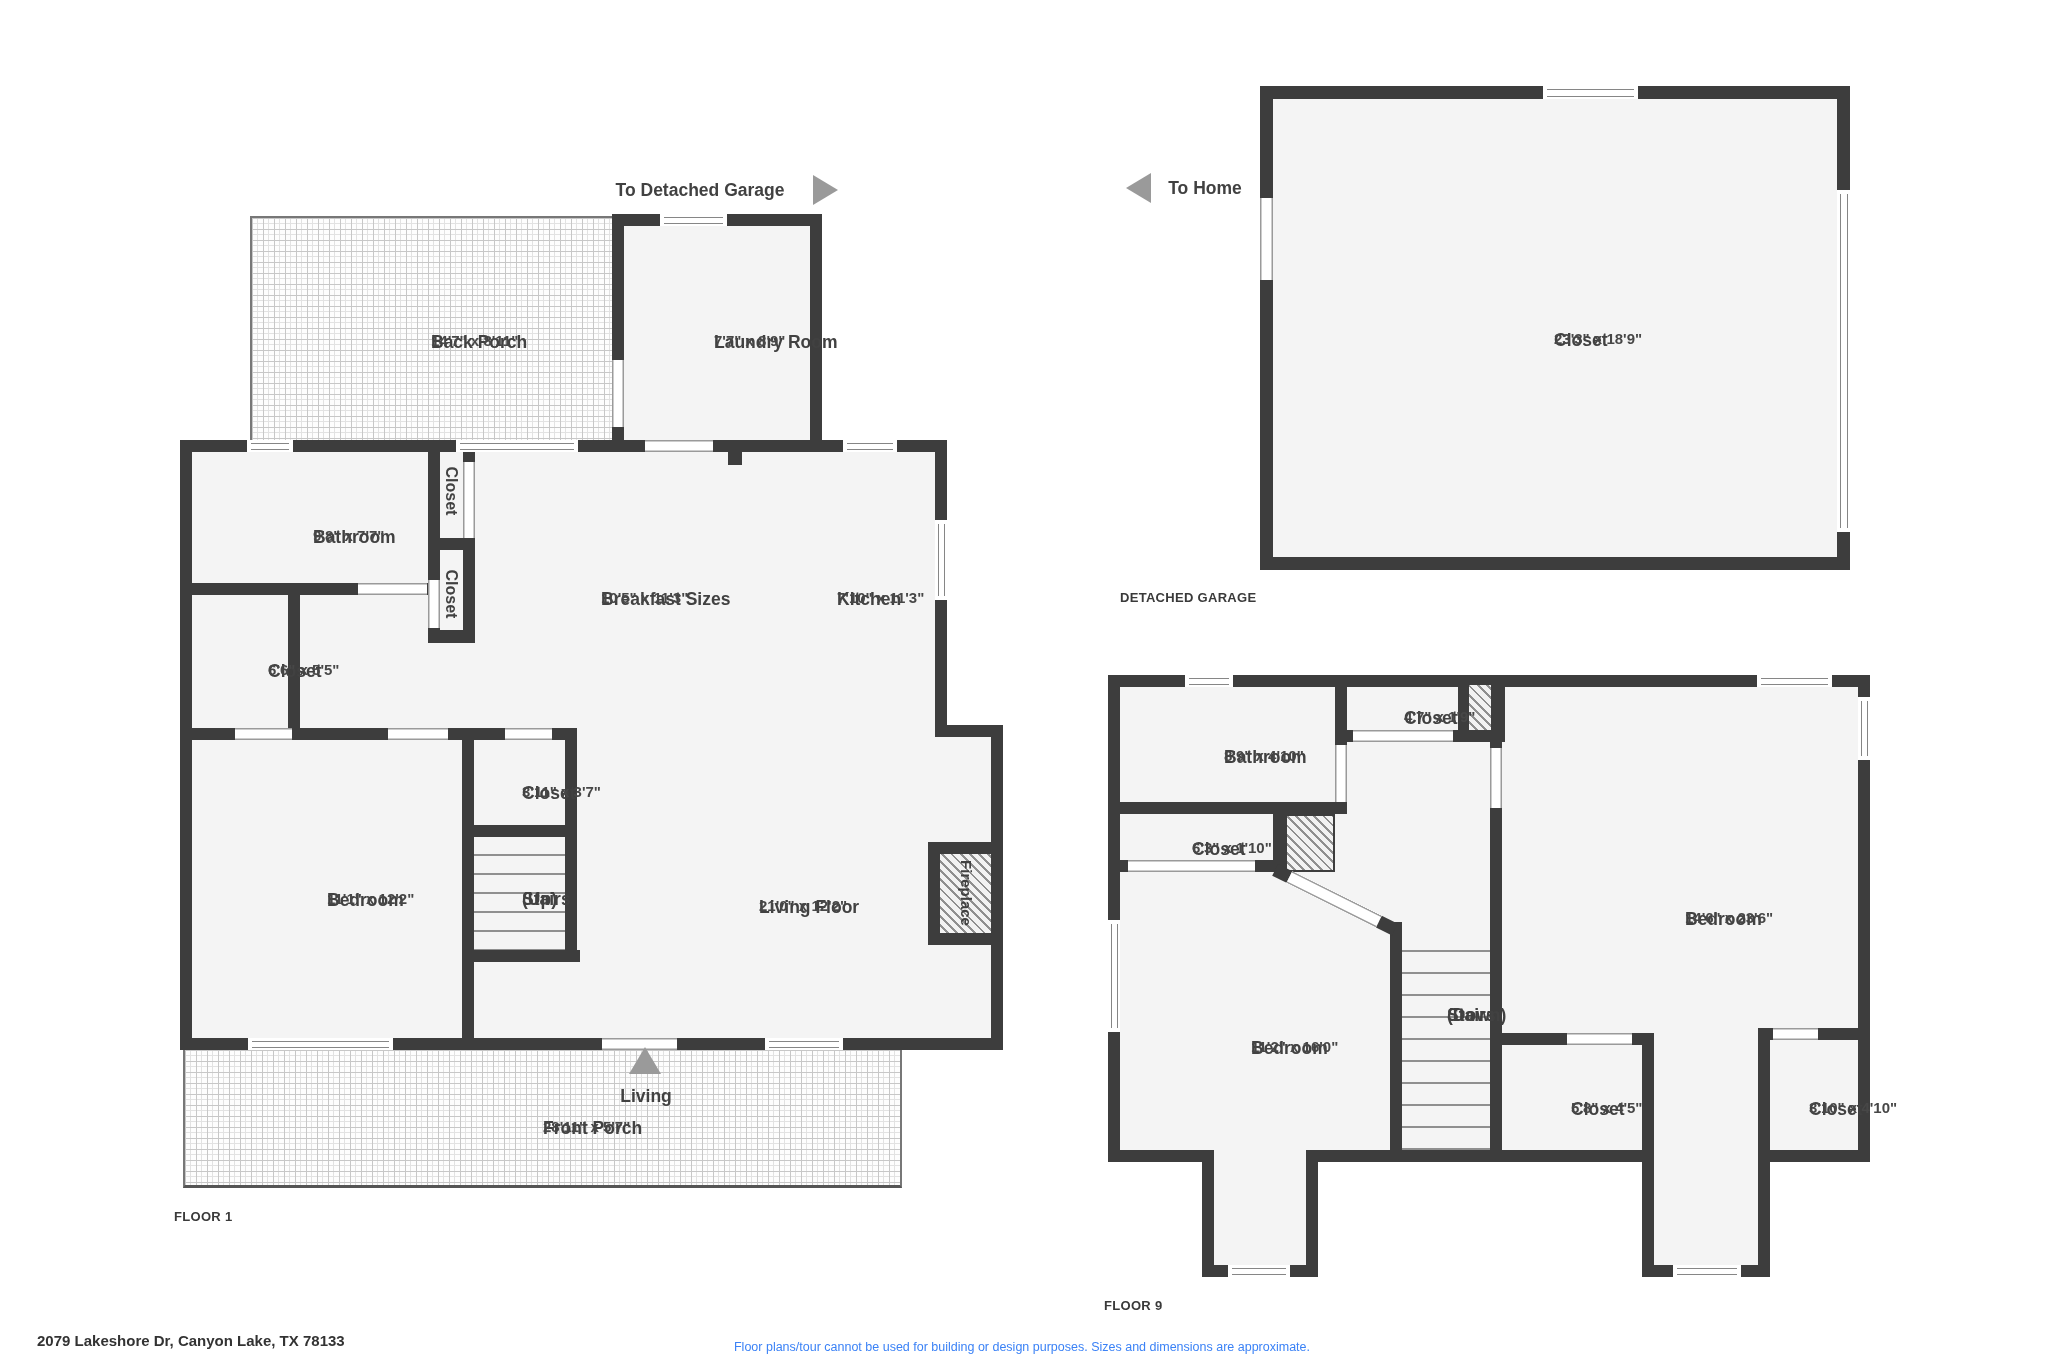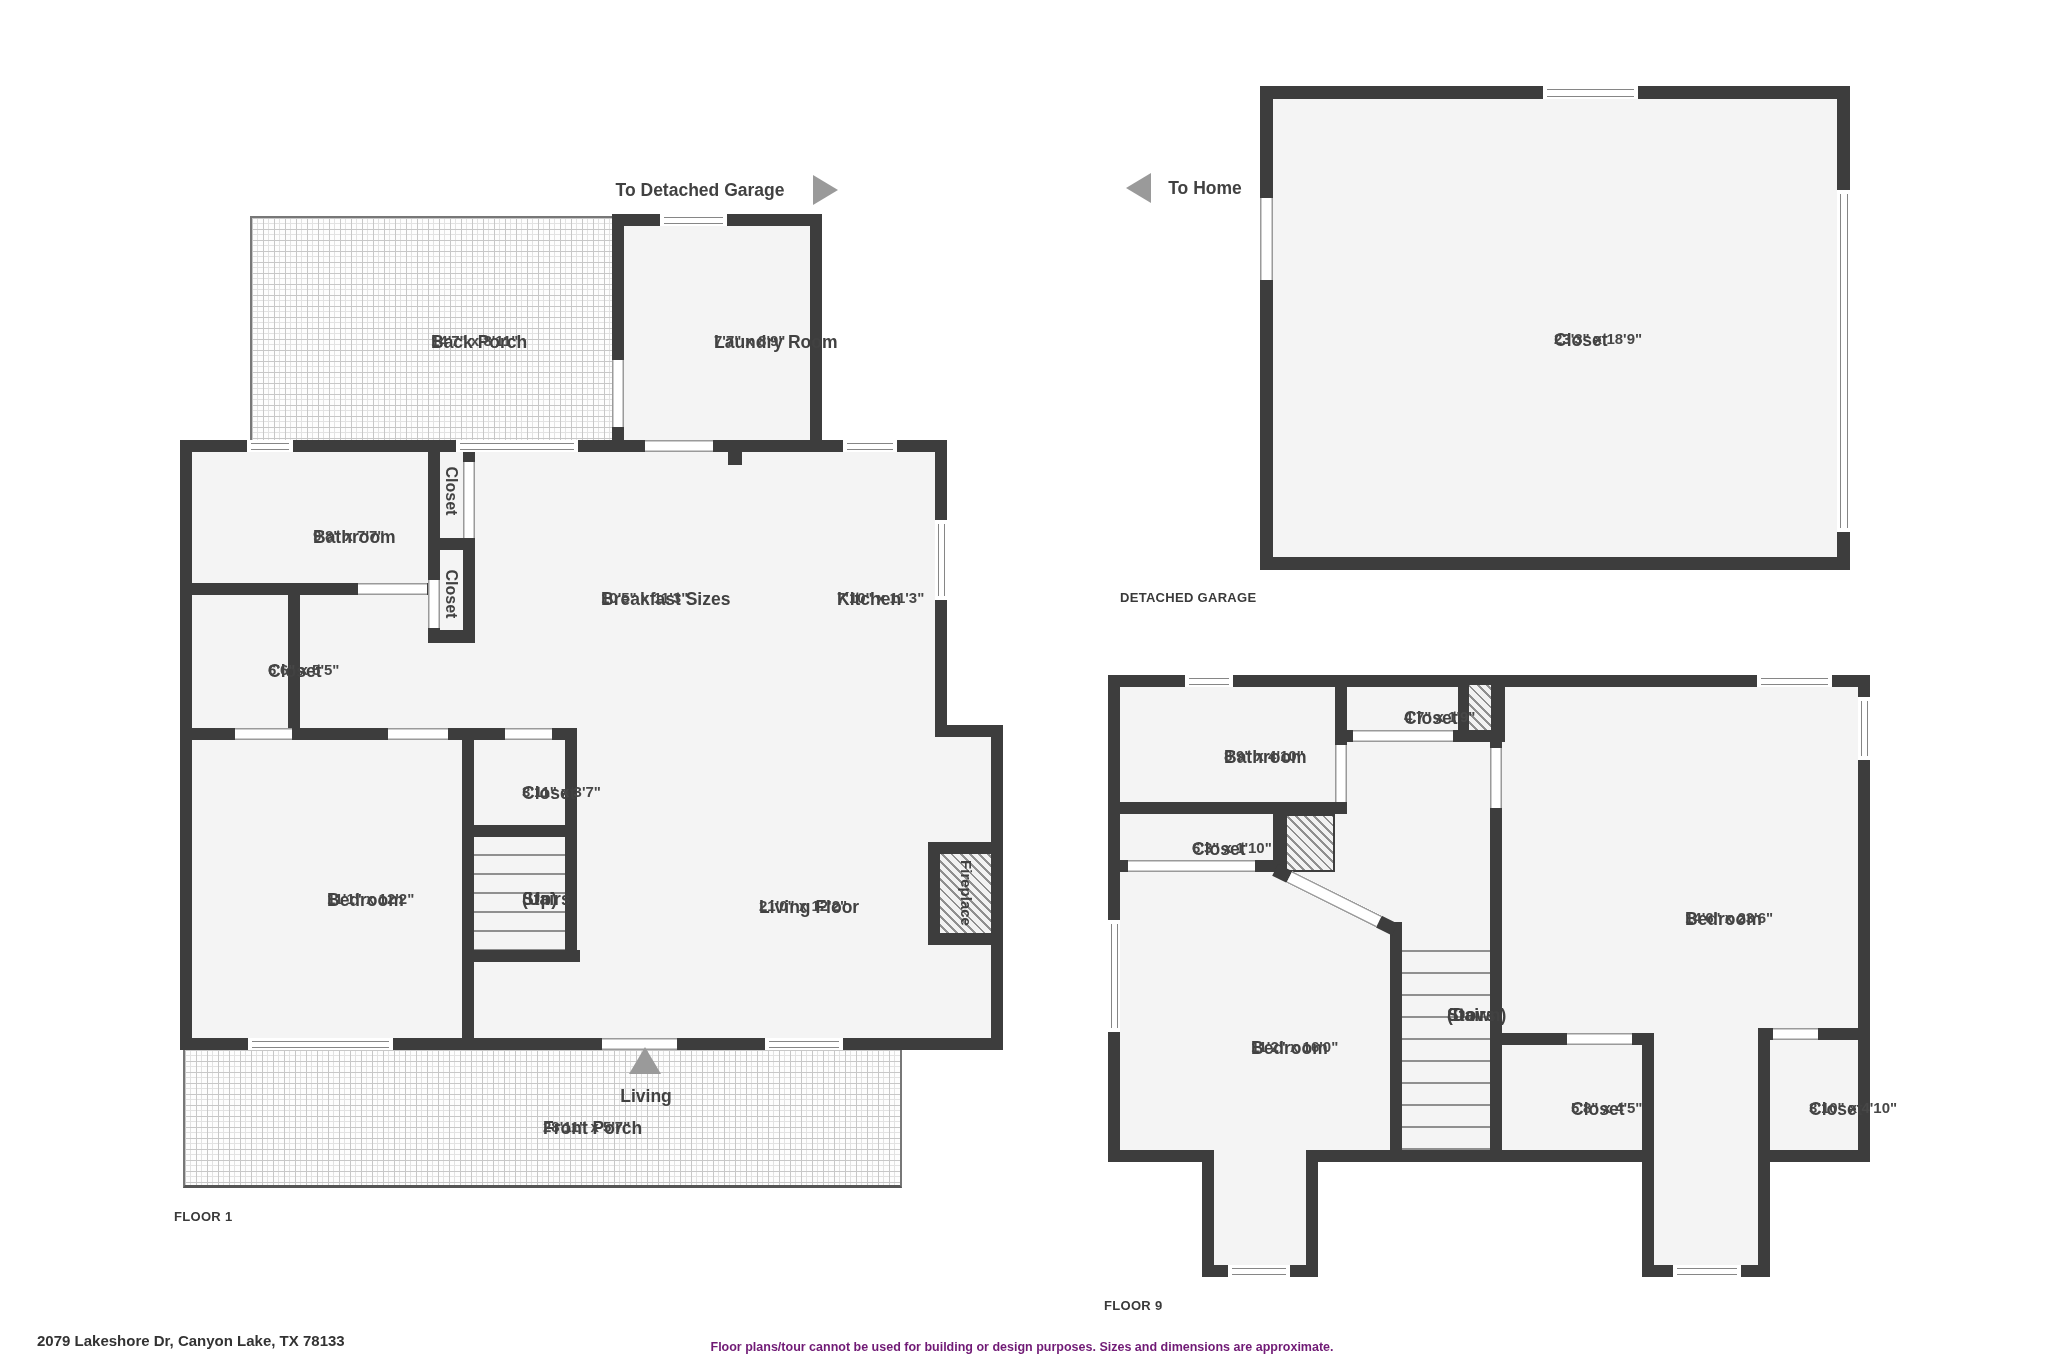"Floor plans/tour cannot be used" .disc { color: #701a75 -> #3b82f6; font-weight: bold -> normal }
